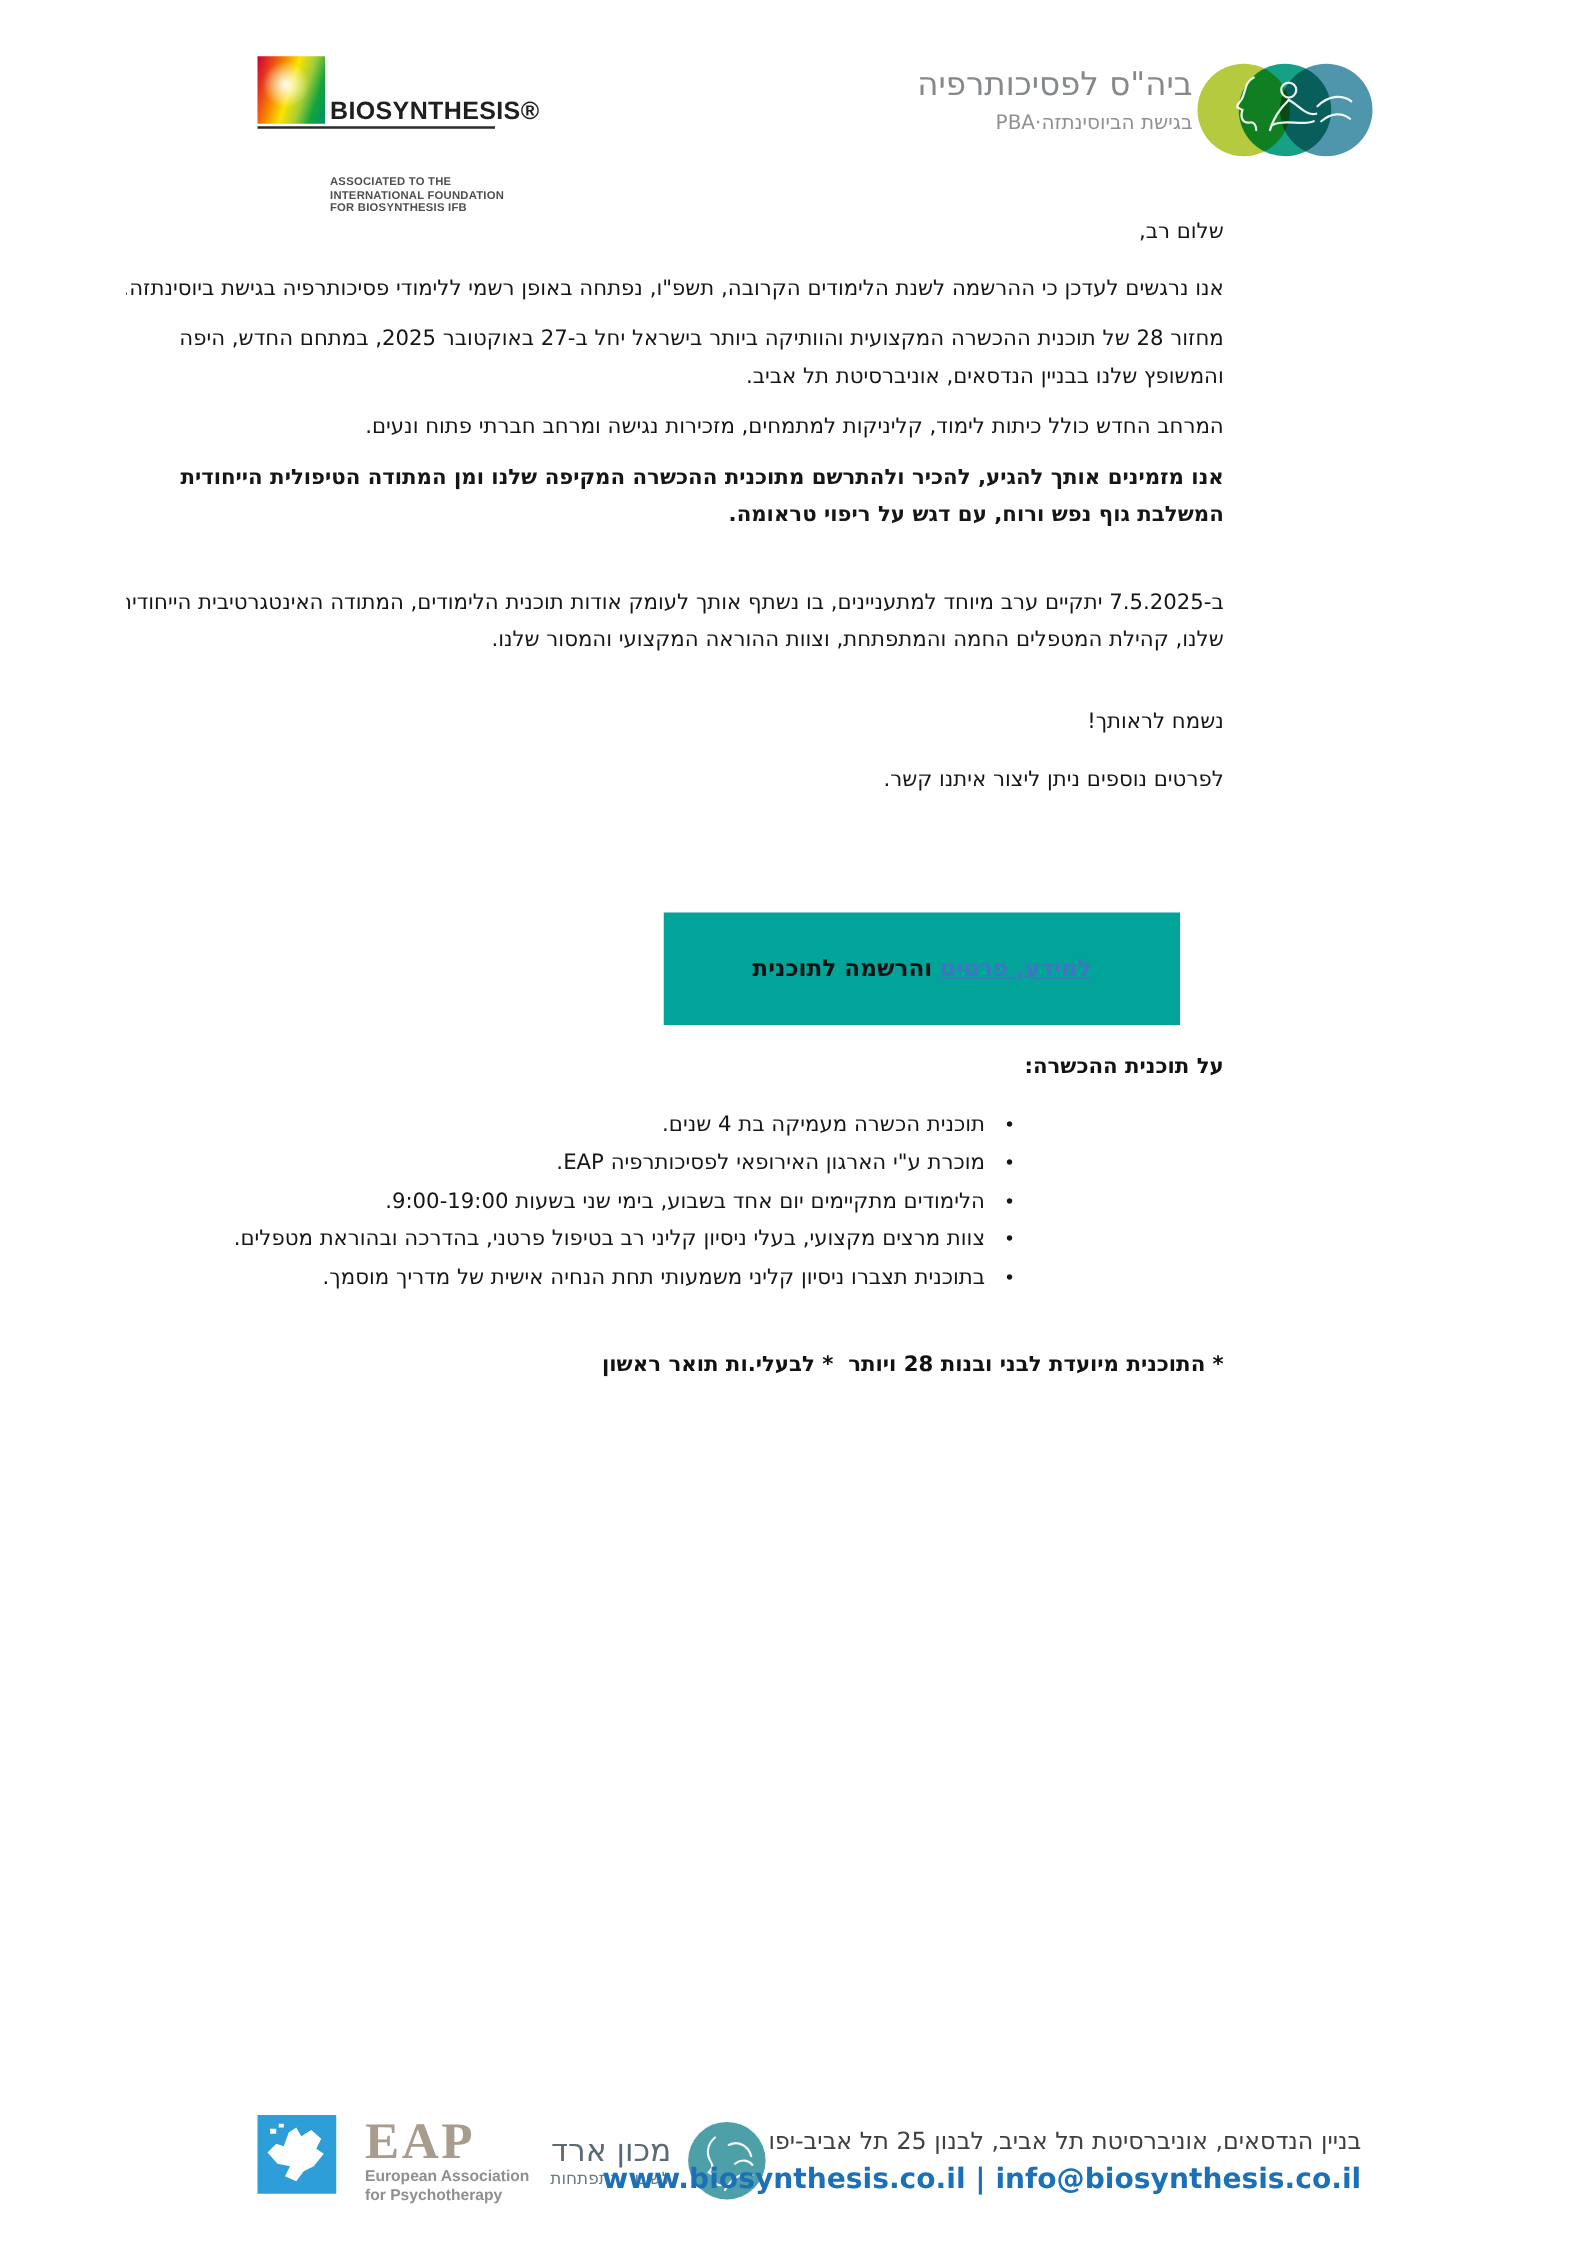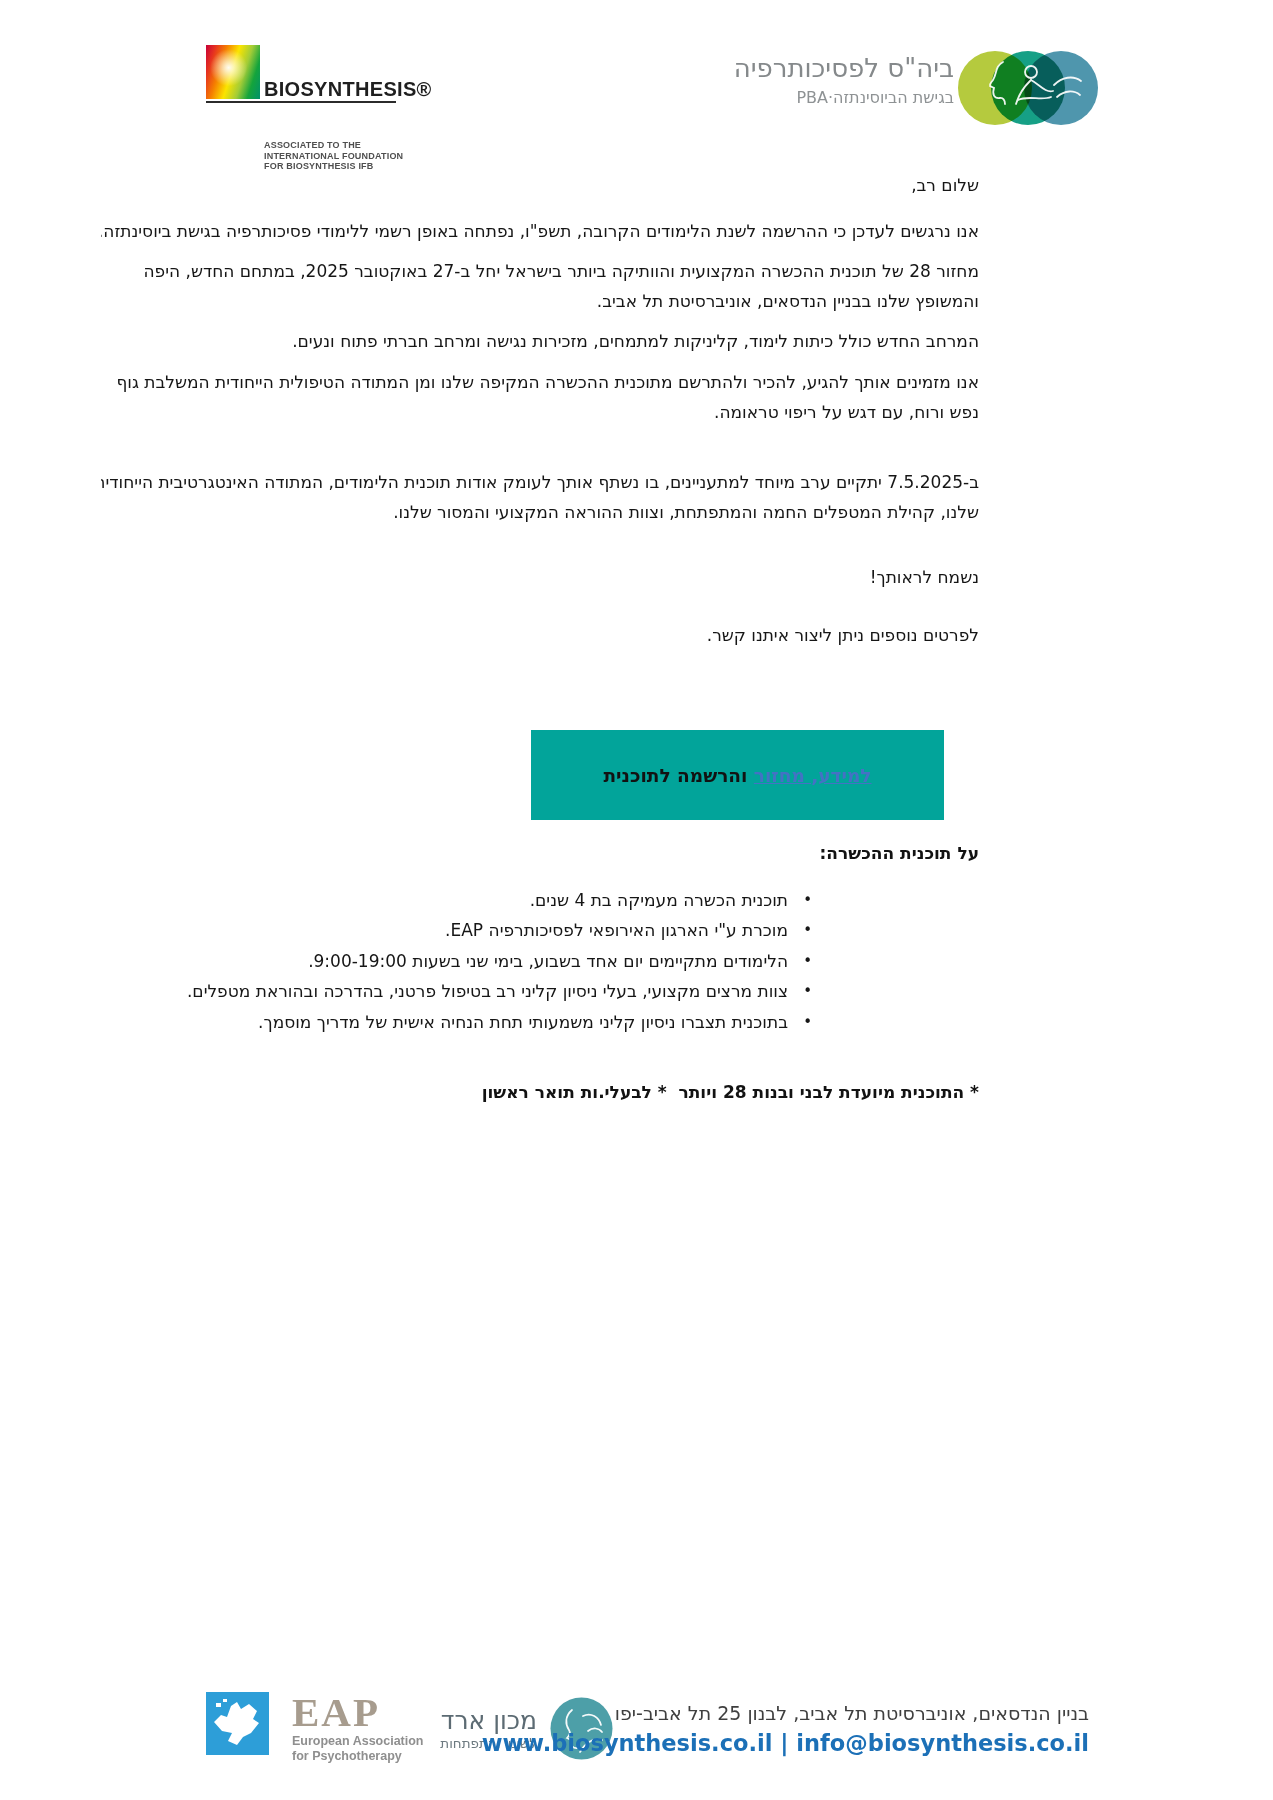"אנו מזמינים אותך להגיע, להכיר" .body-text p.p4 { font-weight: none -> bold }
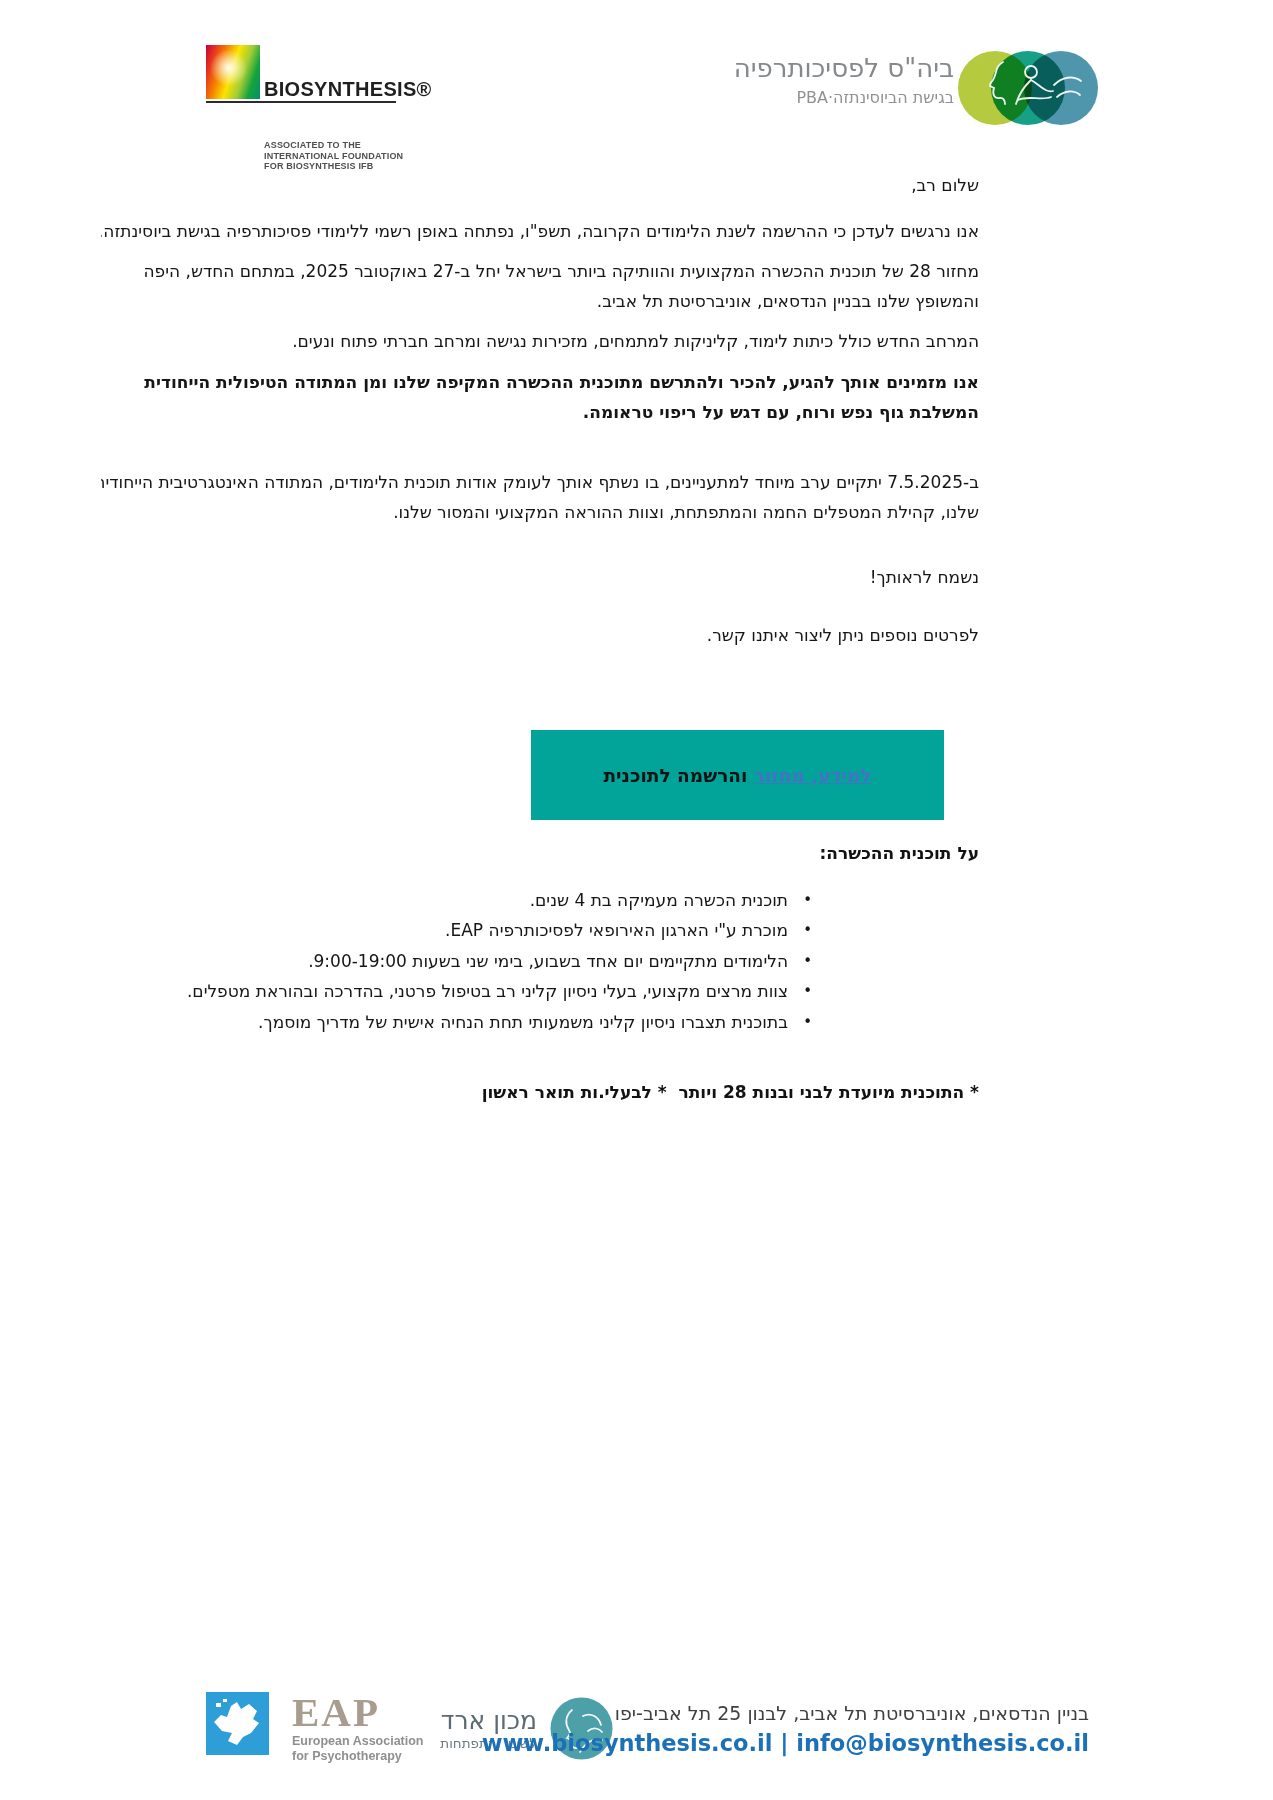"נשמח לראותך!" .body-text p.closing { margin-bottom: 28px -> 17px }
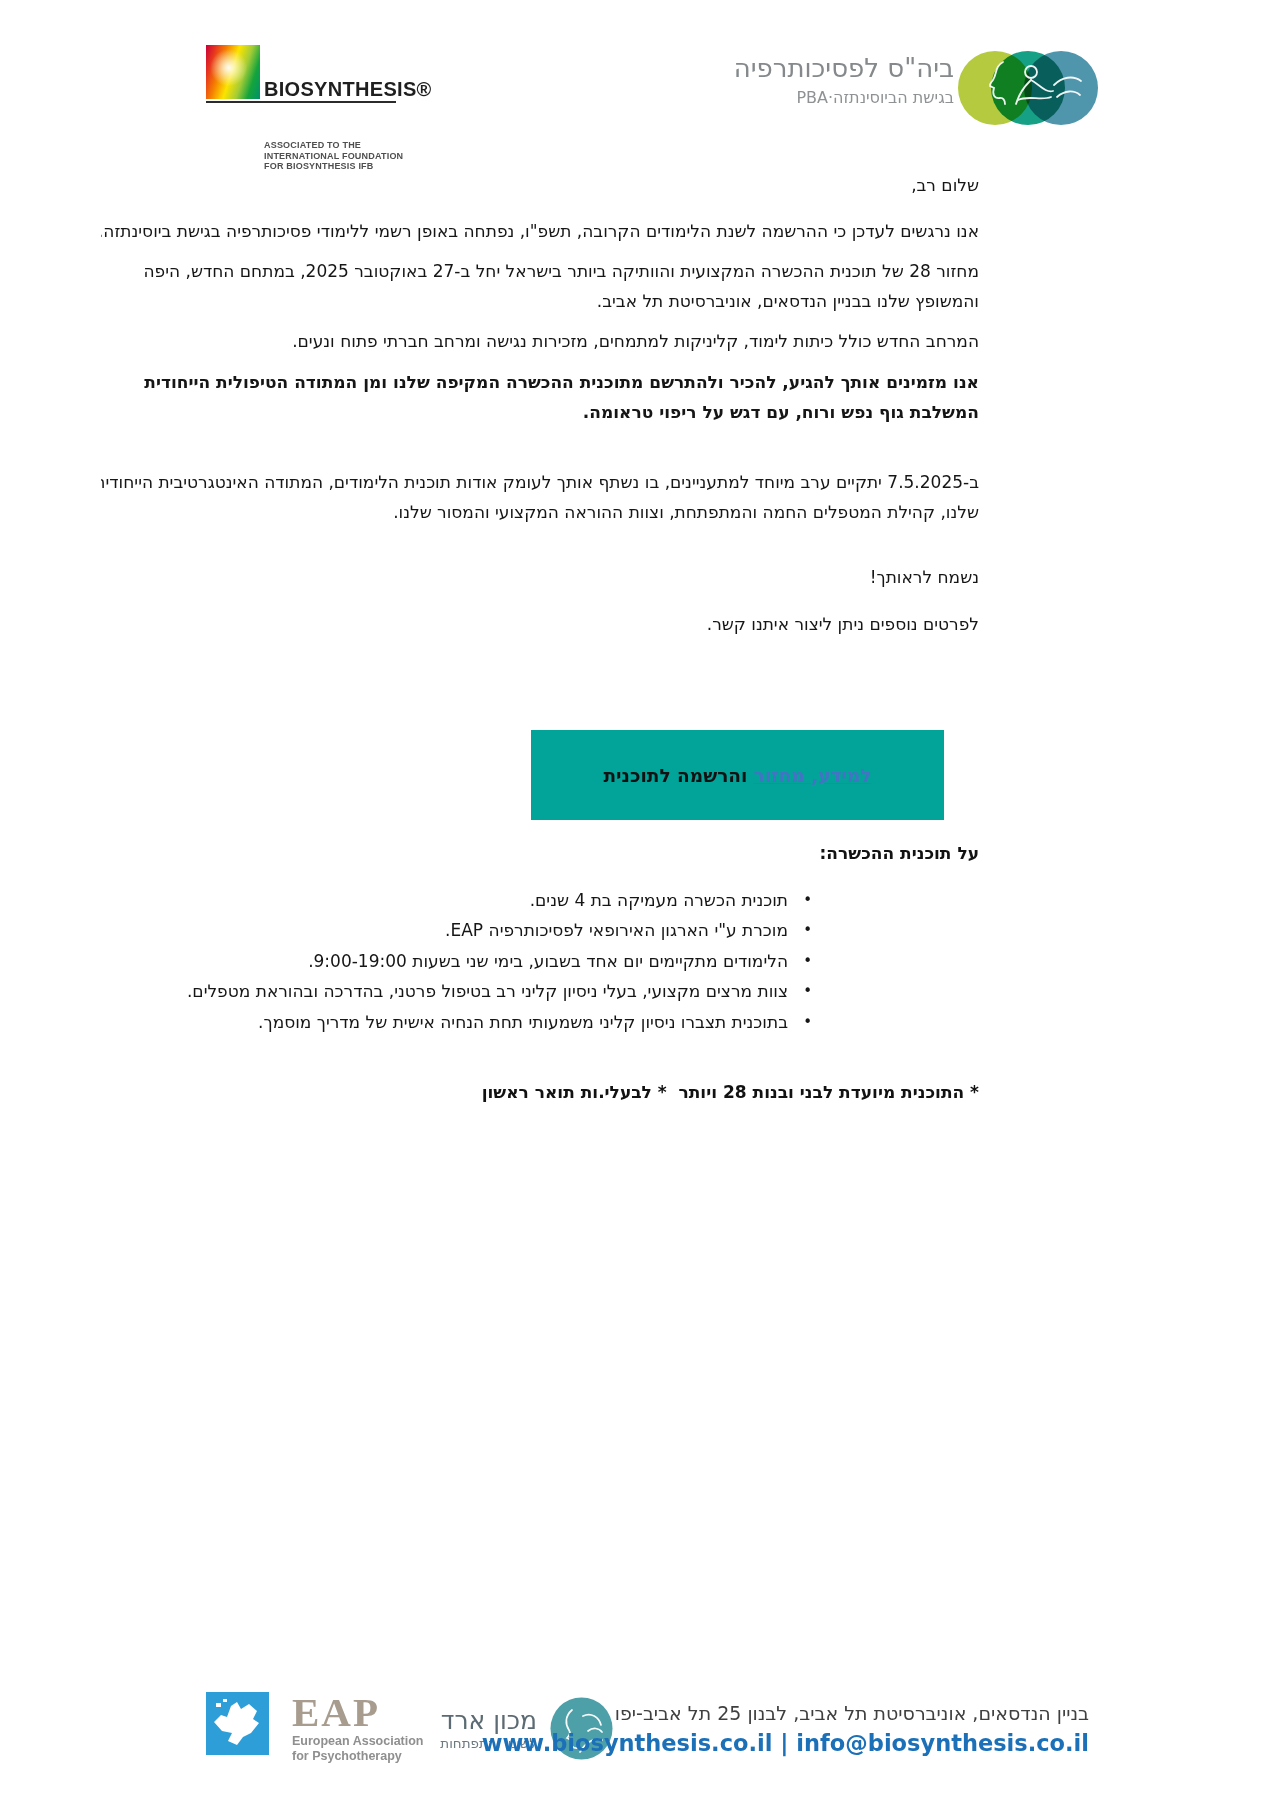"למידע, מחזור" a { text: מחזור -> פרטים }
